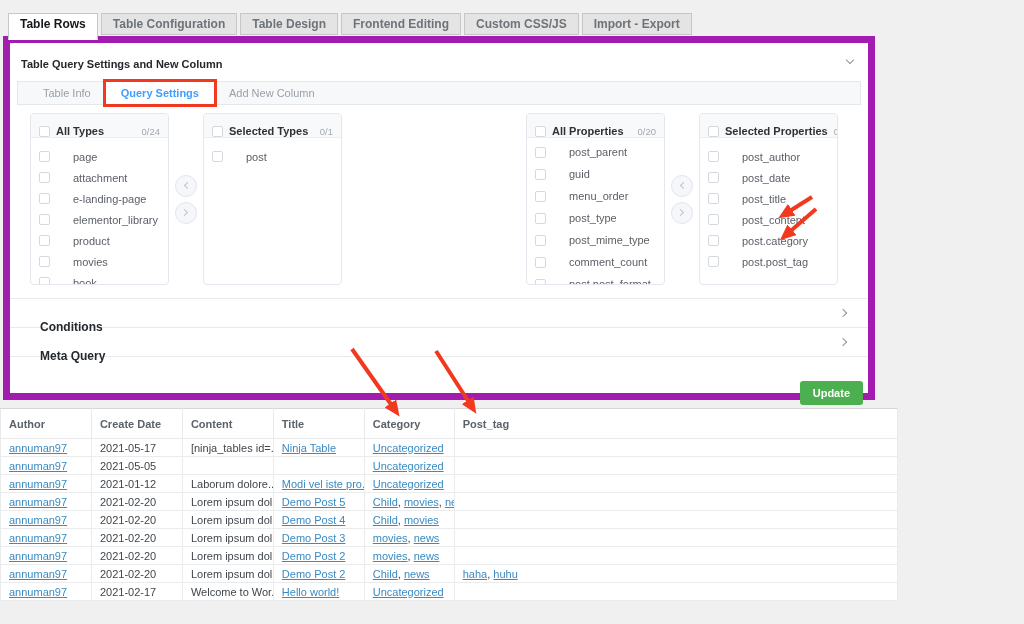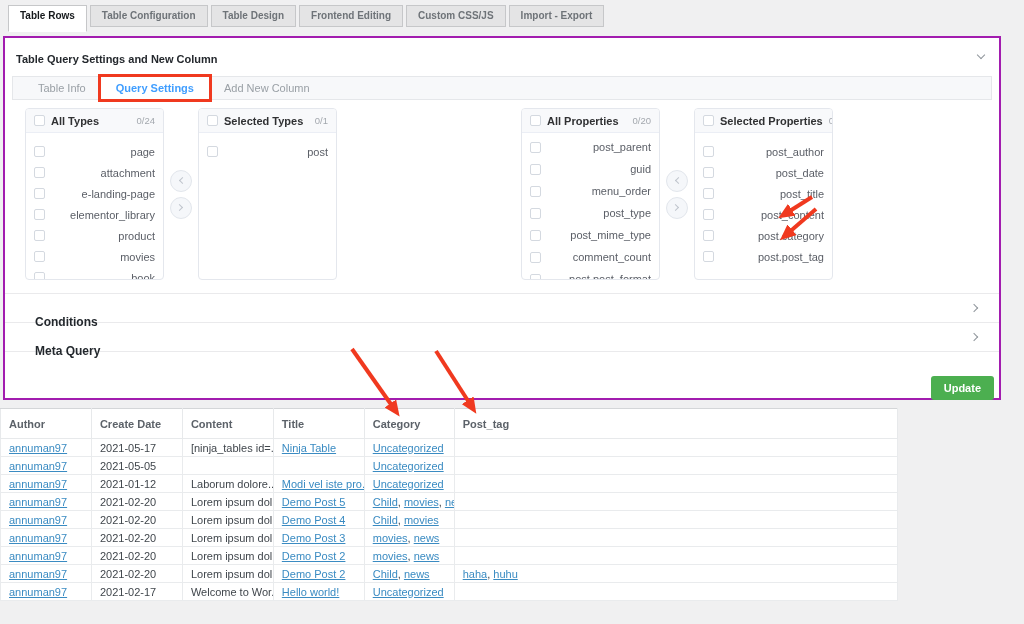"Table Rows" .top-tab { font-size: 10px -> 12px; margin-top: none -> 8px }
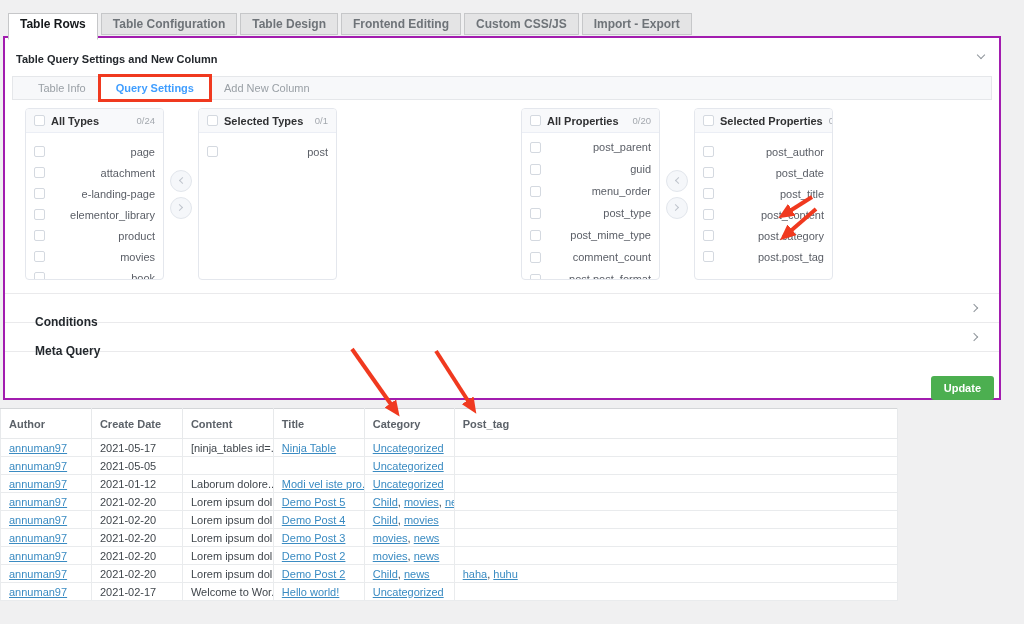"Table Query Settings and New" .main-panel { border: 2px solid #a21caf -> 7px solid #a21caf; width: 998px -> 872px }
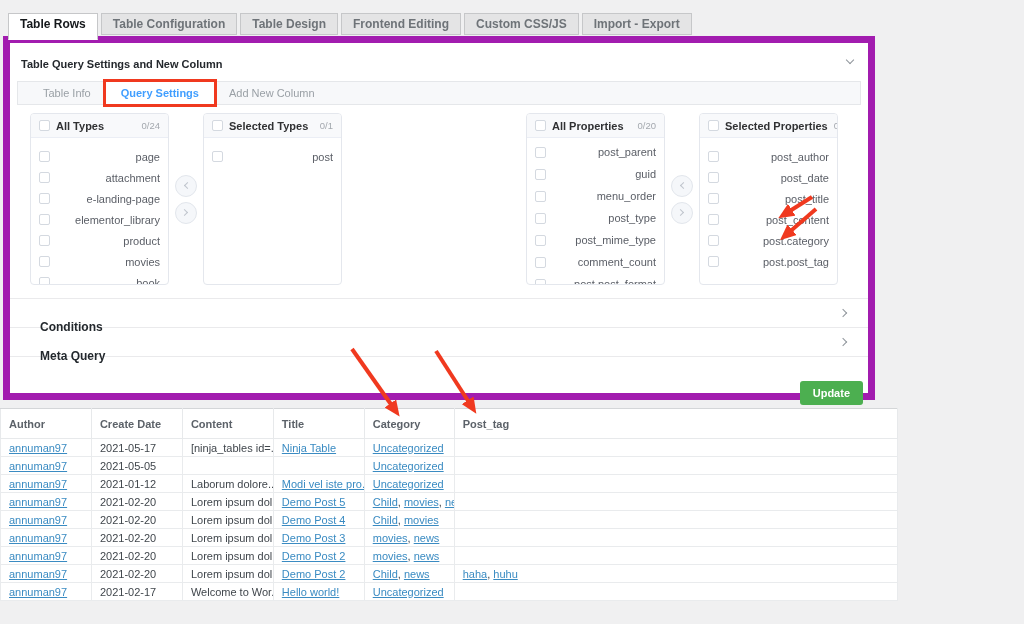"All Types" .t-head { align-items: center -> flex-end }
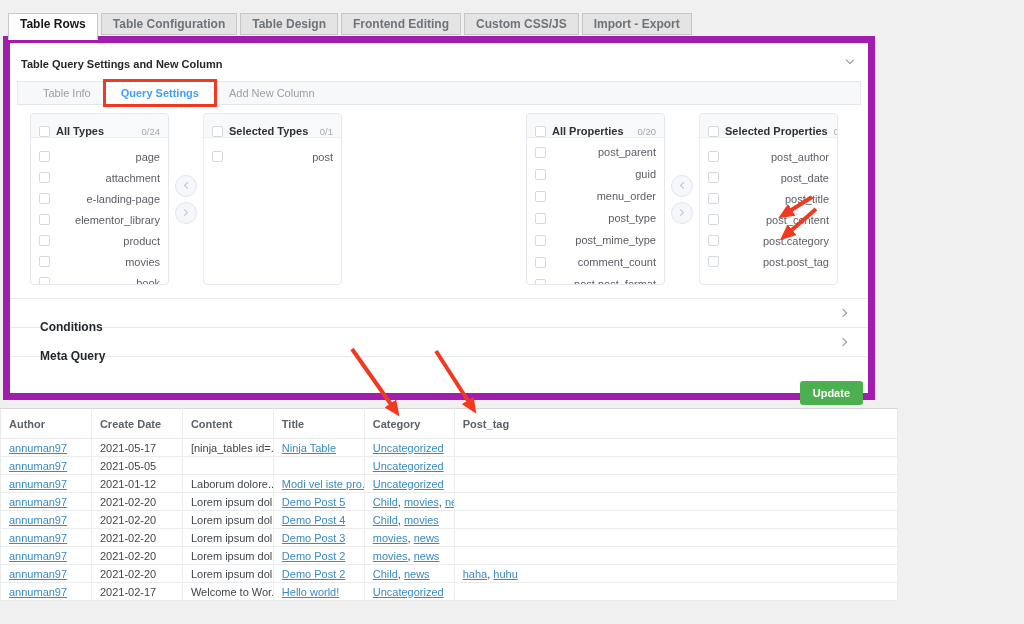"page" .t-item { justify-content: space-between -> none }
